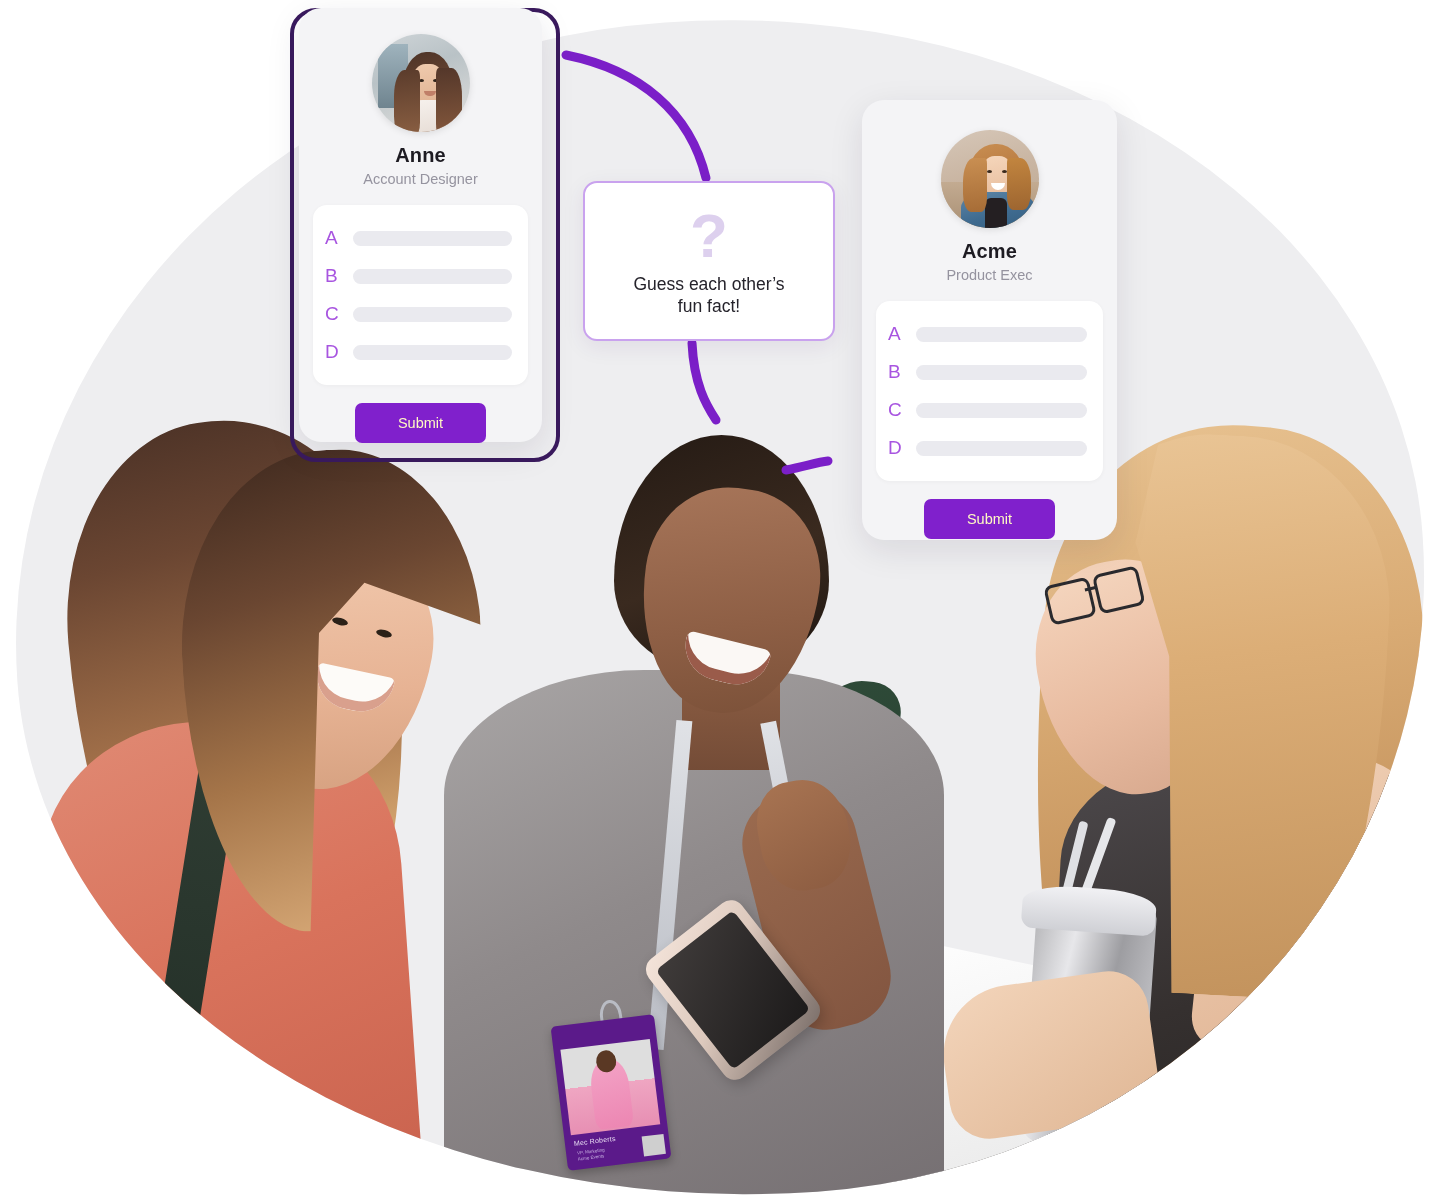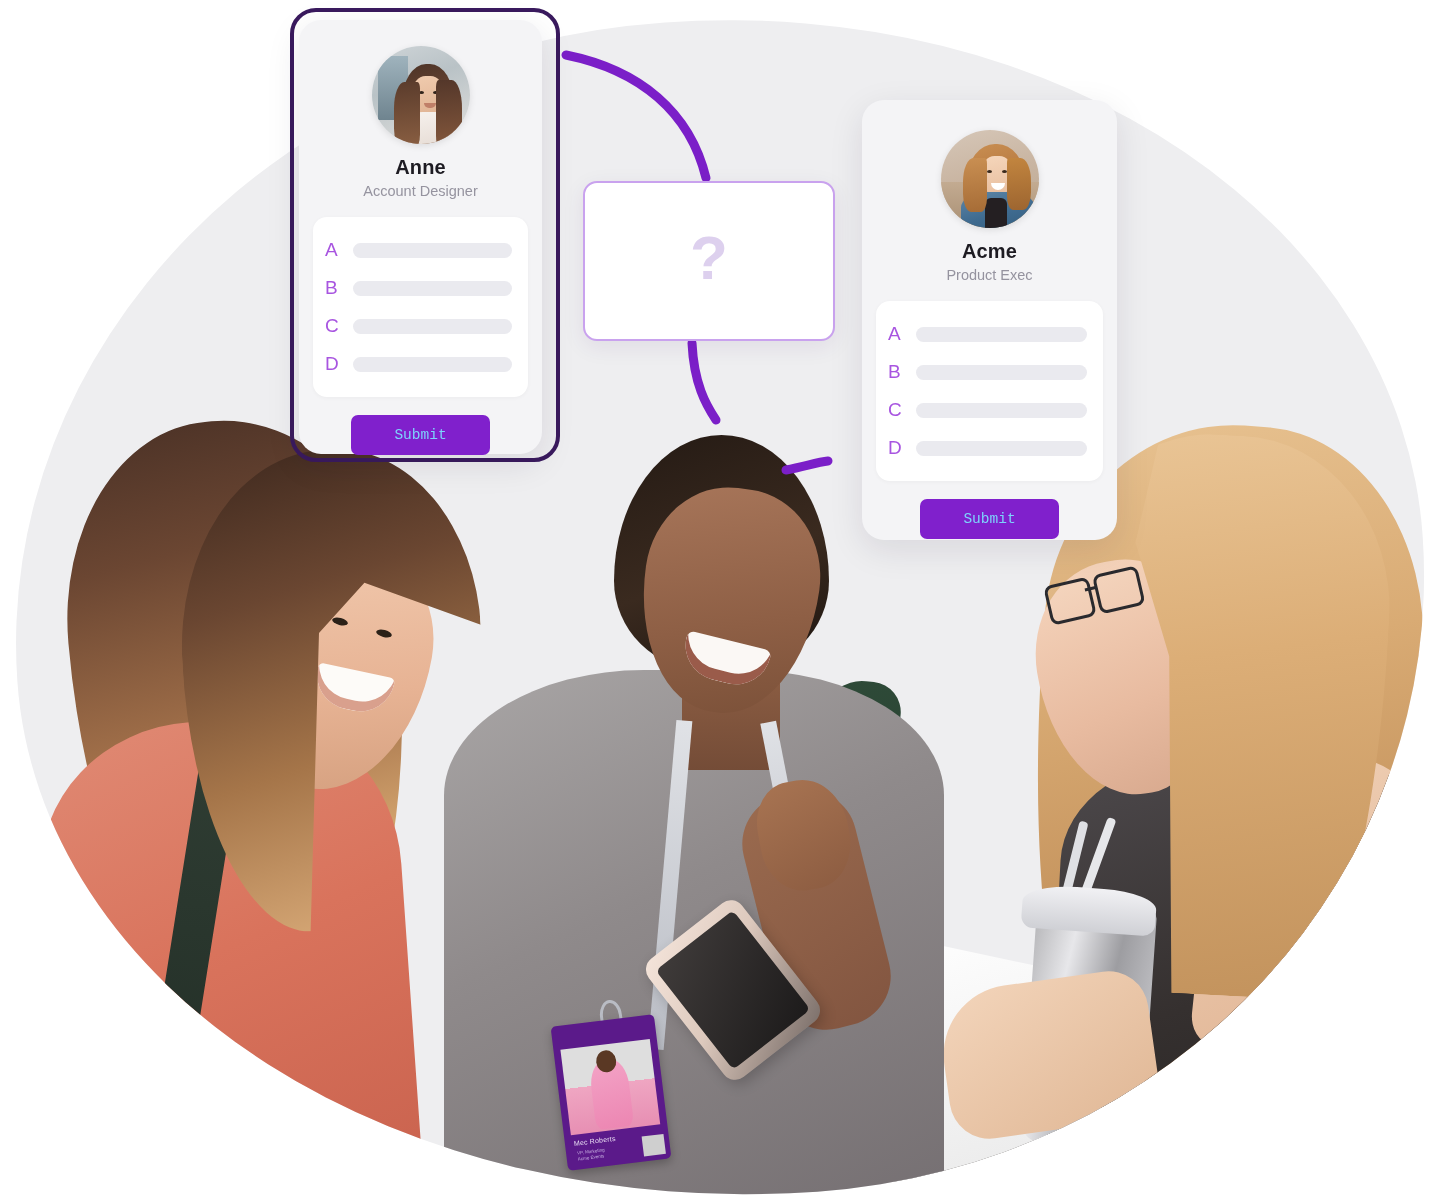"Anne" div.quiz-card { top: 20px -> 8px }
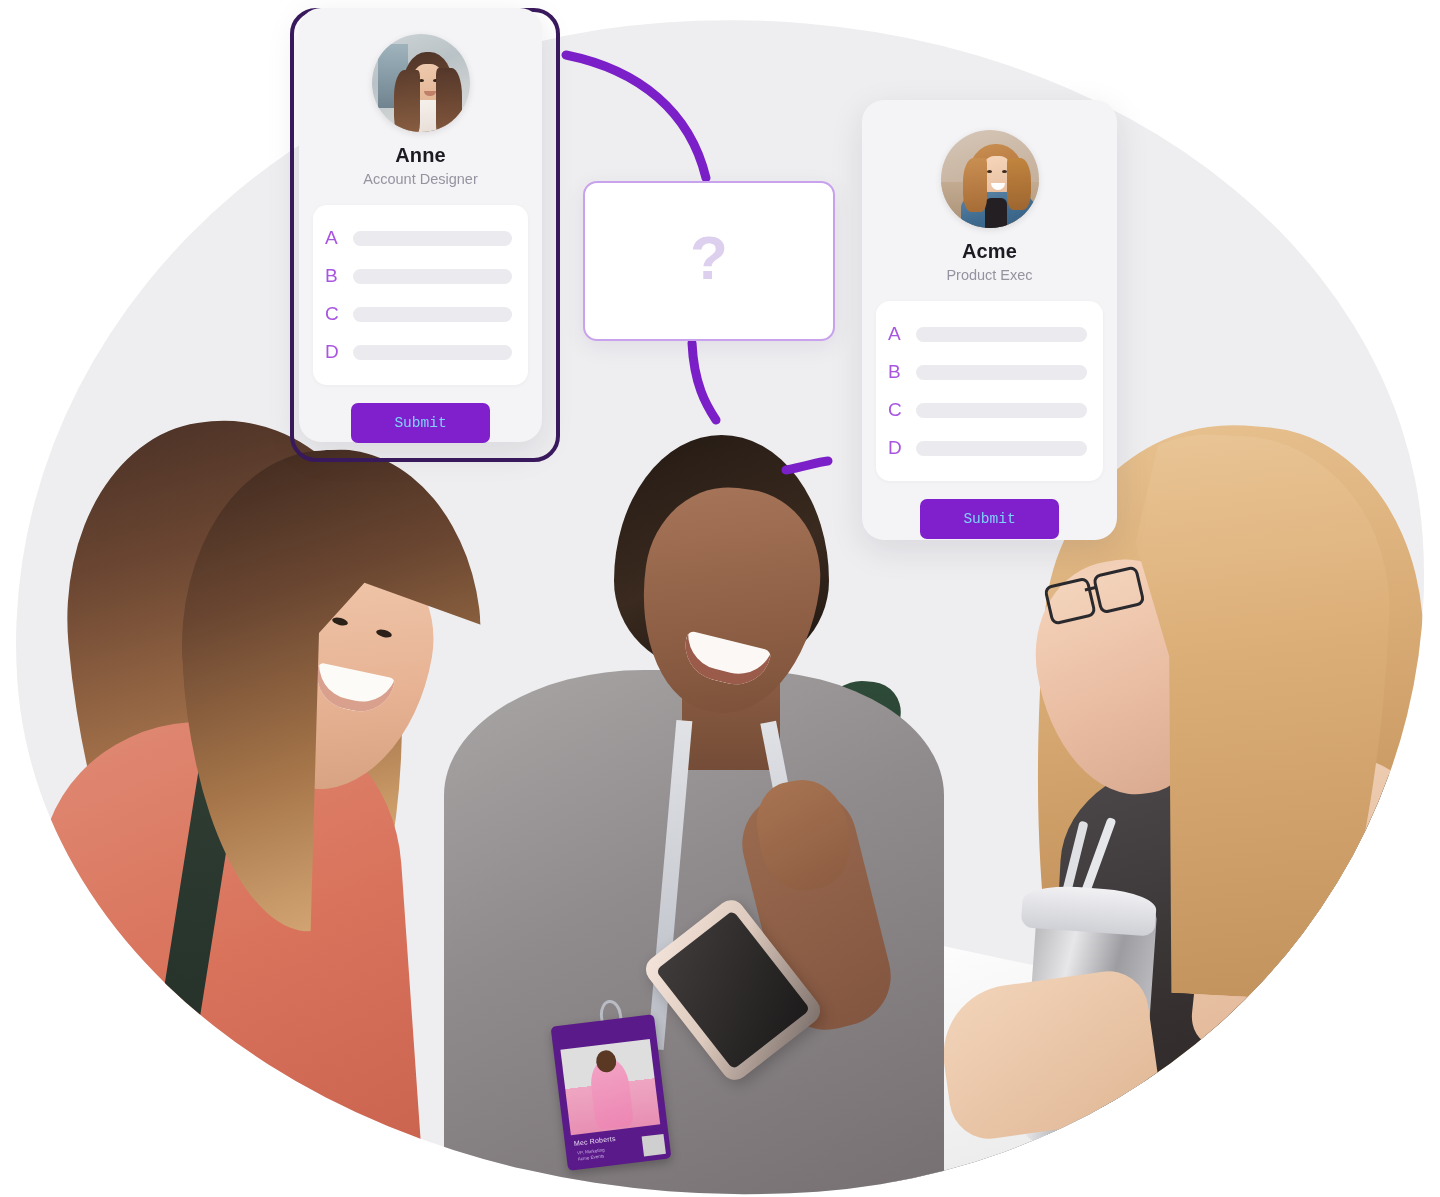"Guess each other’s" div.prompt-text { html: none -> <div> <div>Guess each other’s</div> <div>fun fact!</div> </div> }
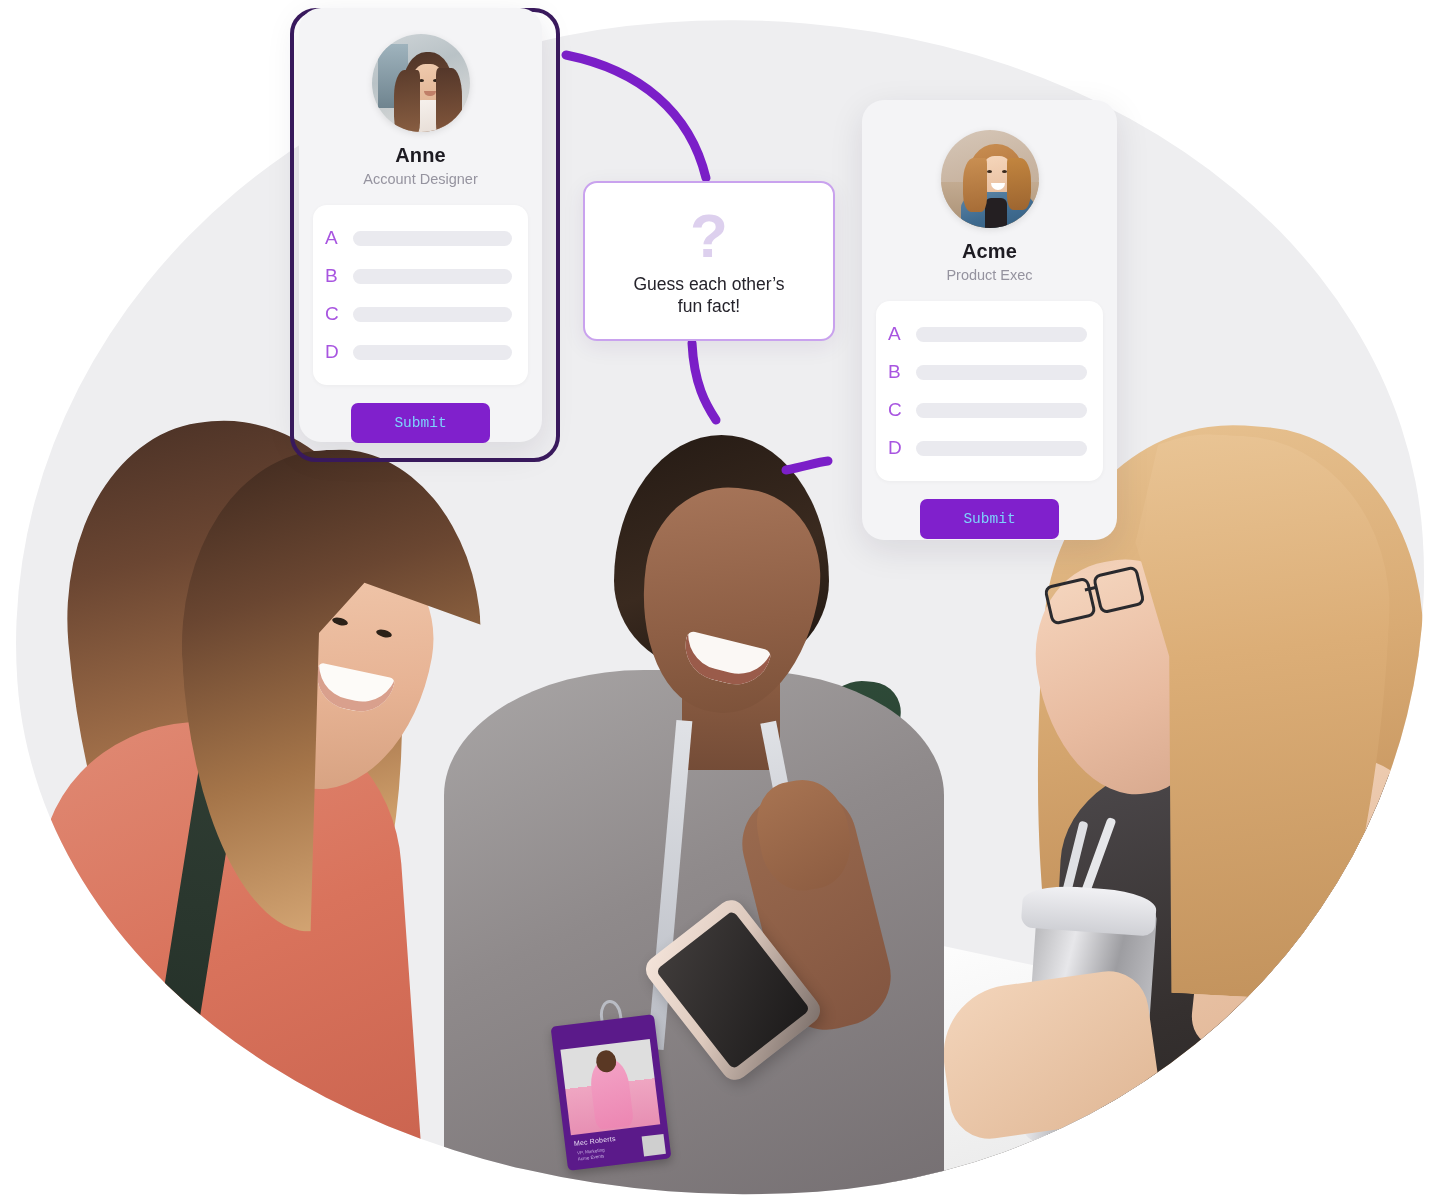"Submit" .submit-btn { color: #7dd3fc -> #fef9c3; font-family: Liberation Mono, monospace -> Liberation Sans, sans-serif }
